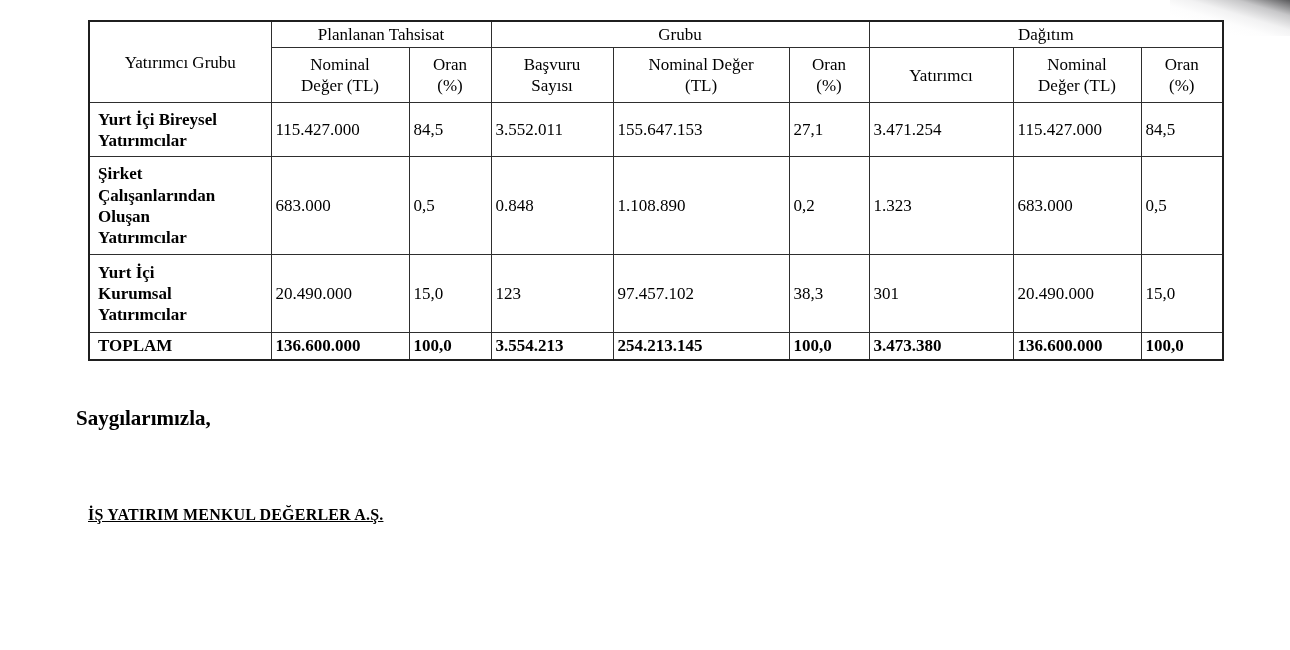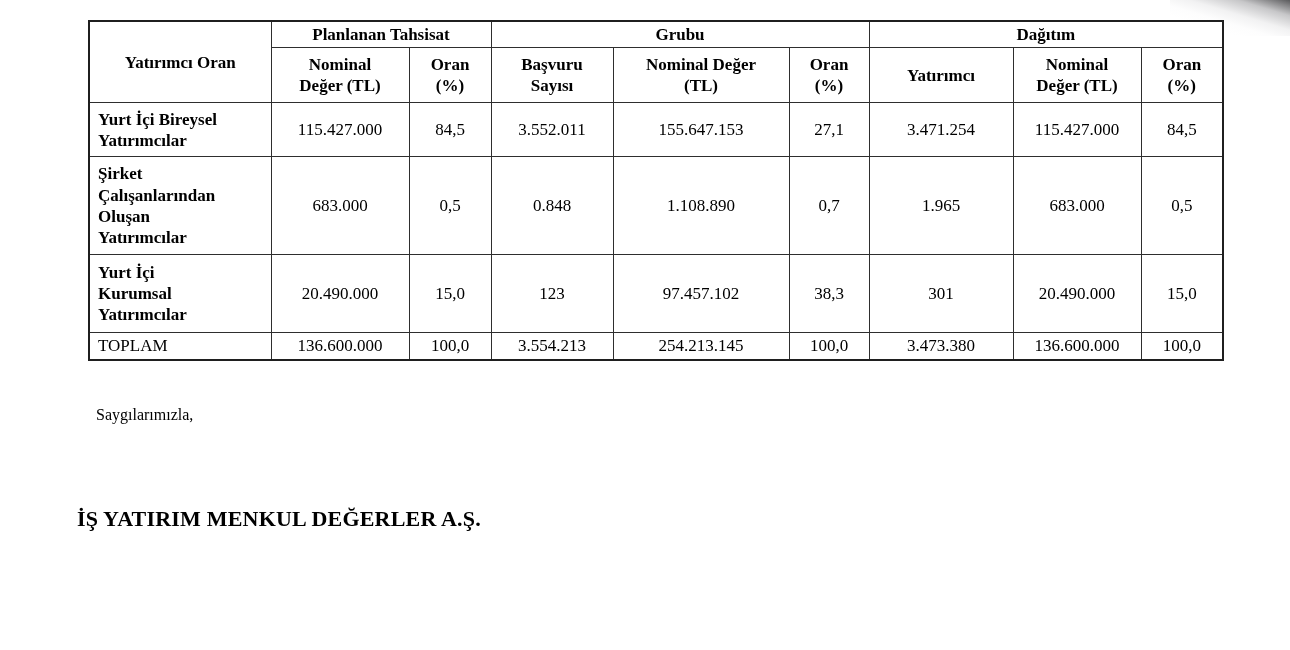"Planlanan Tahsisat" th.group, th.colhead, th.corner { font-weight: bold -> normal }
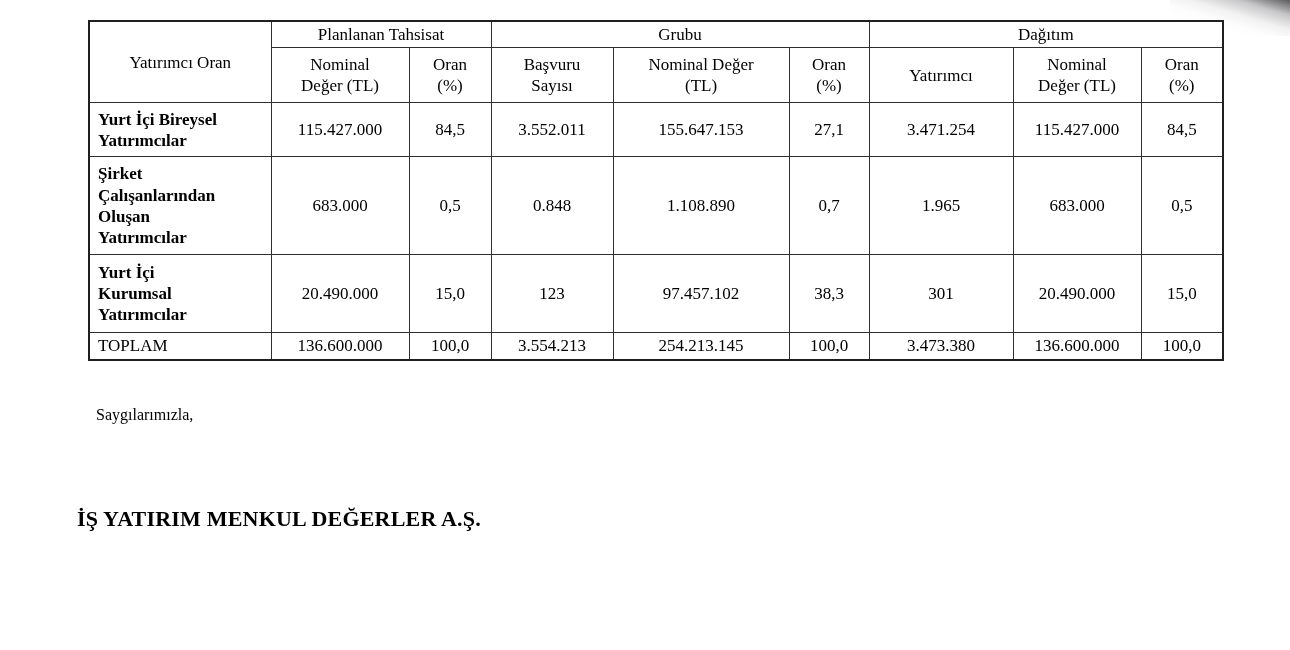"Yatırımcı Oran" th.corner { text: Oran -> Grubu }
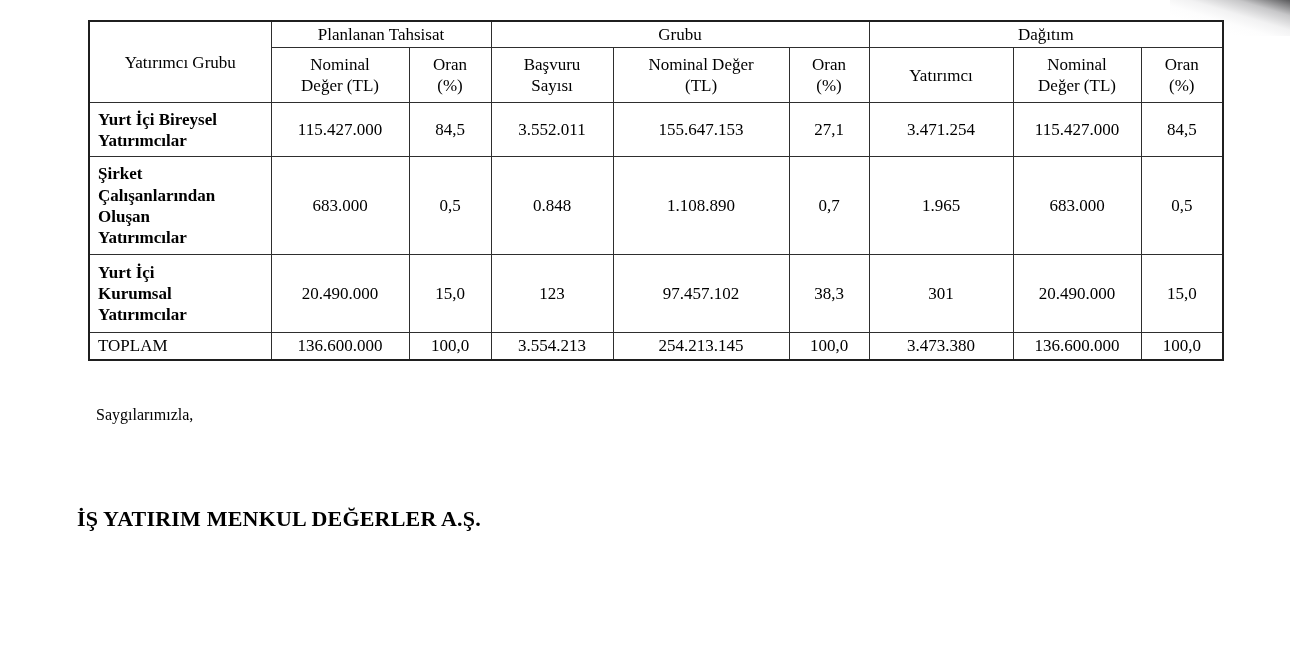"115.427.000" td.num { text-align: center -> left }
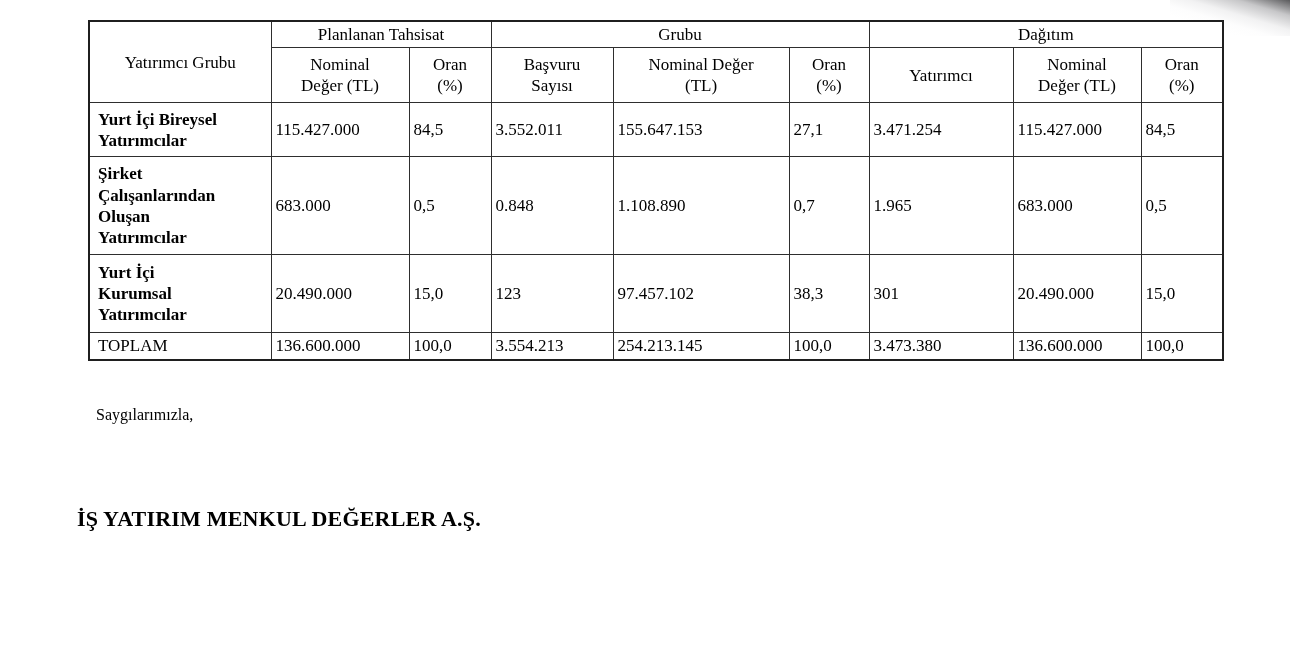"0,7" td.num { text: 0,7 -> 0,2 }
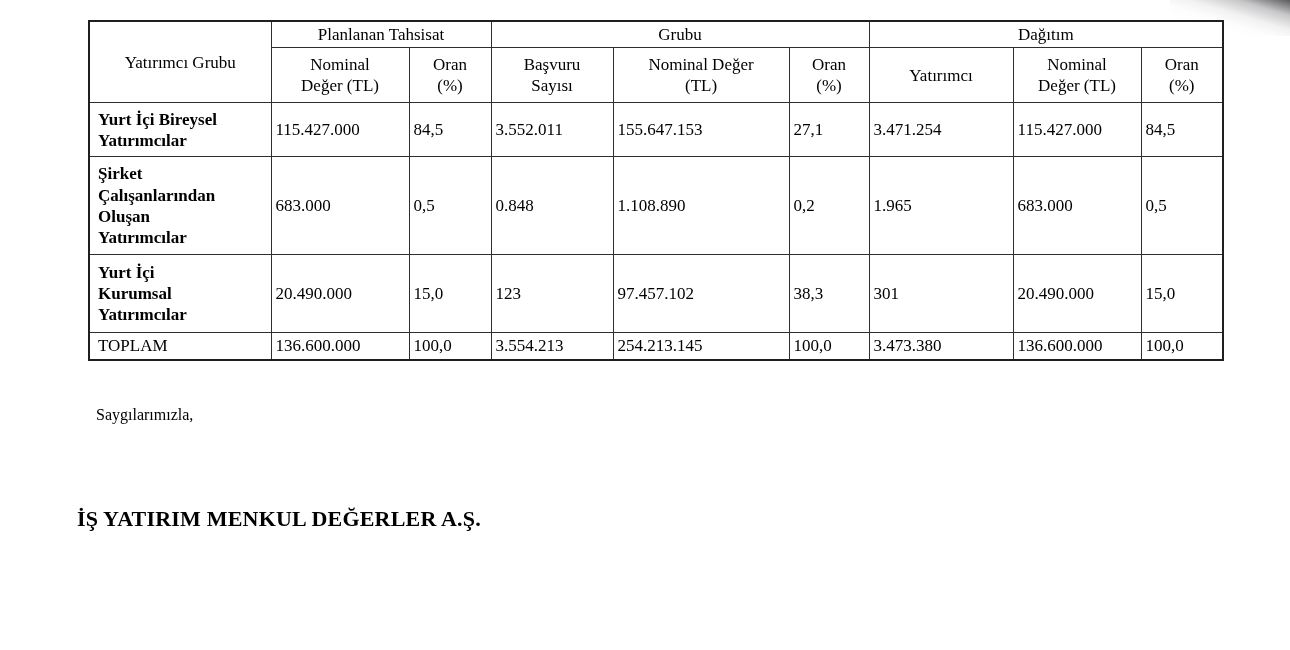"1.965" td.num { text: 1.965 -> 1.323 }
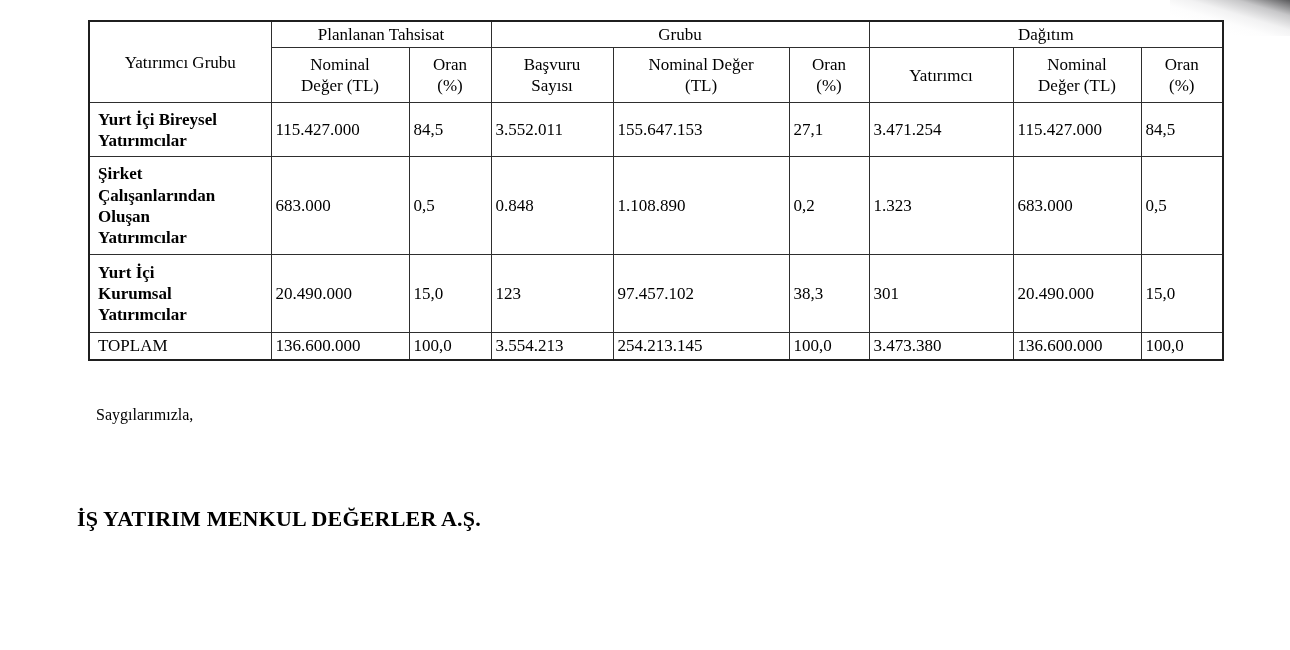"TOPLAM" tr.total-row td { font-weight: normal -> bold }
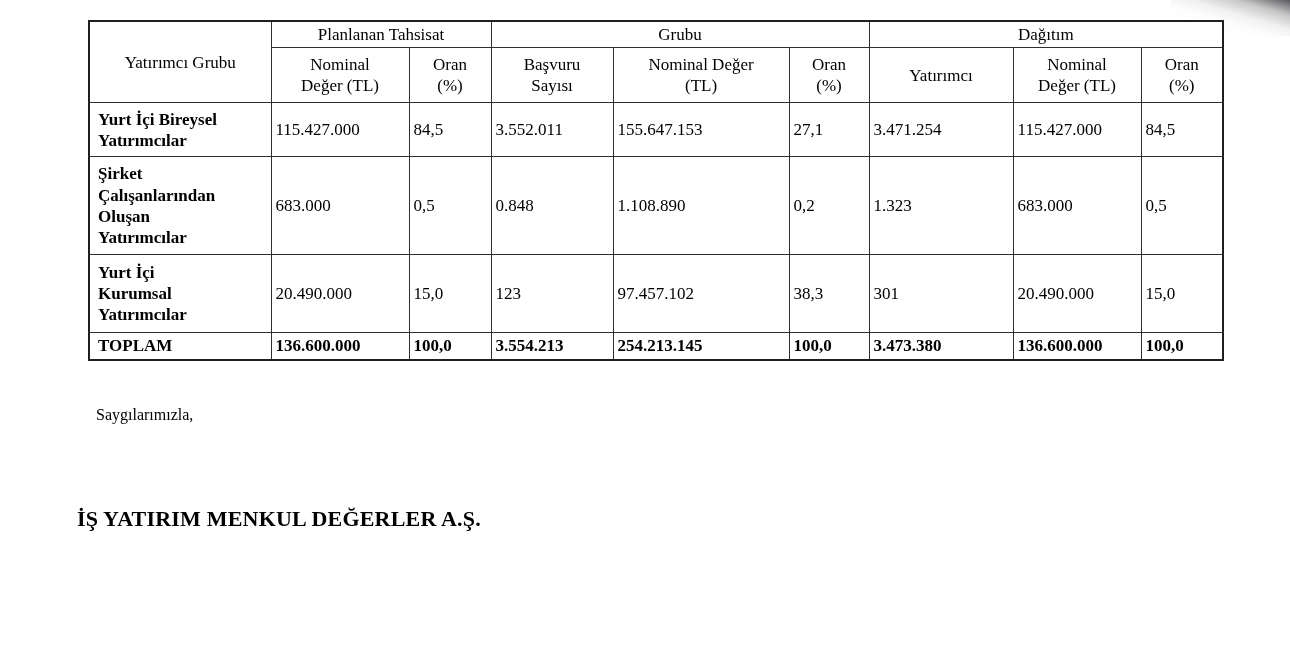"Saygılarımızla," .closing { font-size: 16px -> 21px; font-weight: normal -> bold; left: 96px -> 76px }
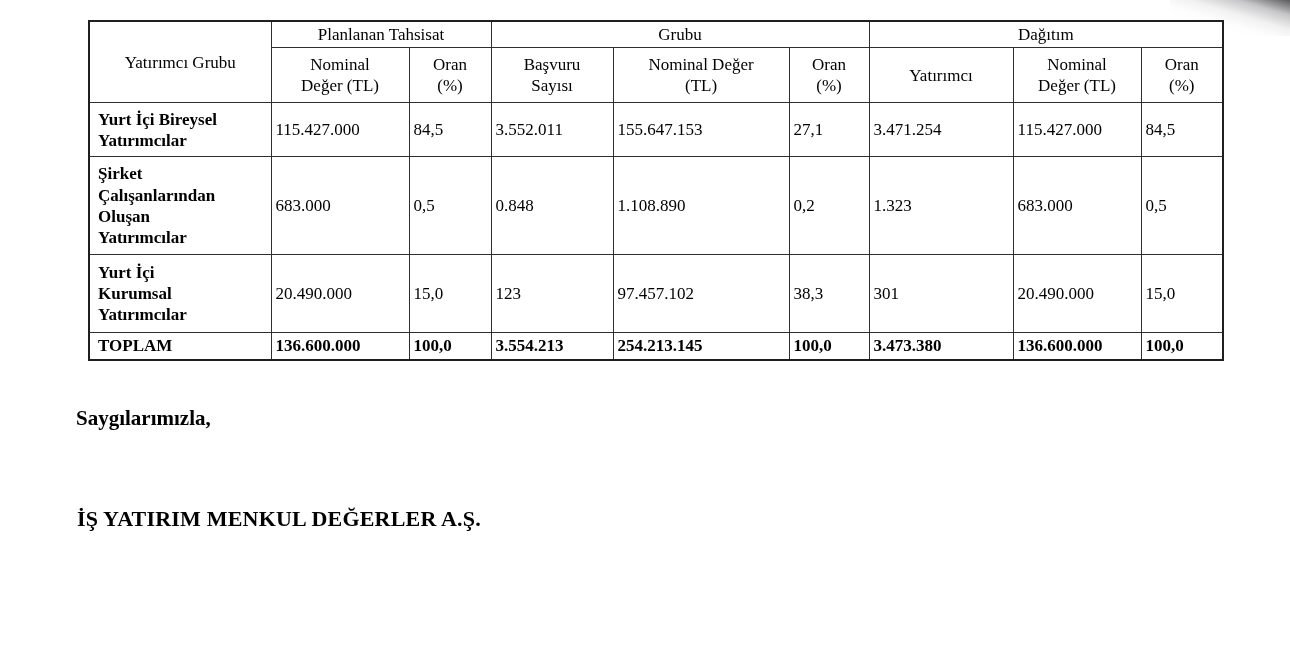"İŞ YATIRIM MENKUL DEĞERLER A.Ş." .company { font-size: 22px -> 16px; left: 77px -> 88px; text-decoration: none -> underline }
